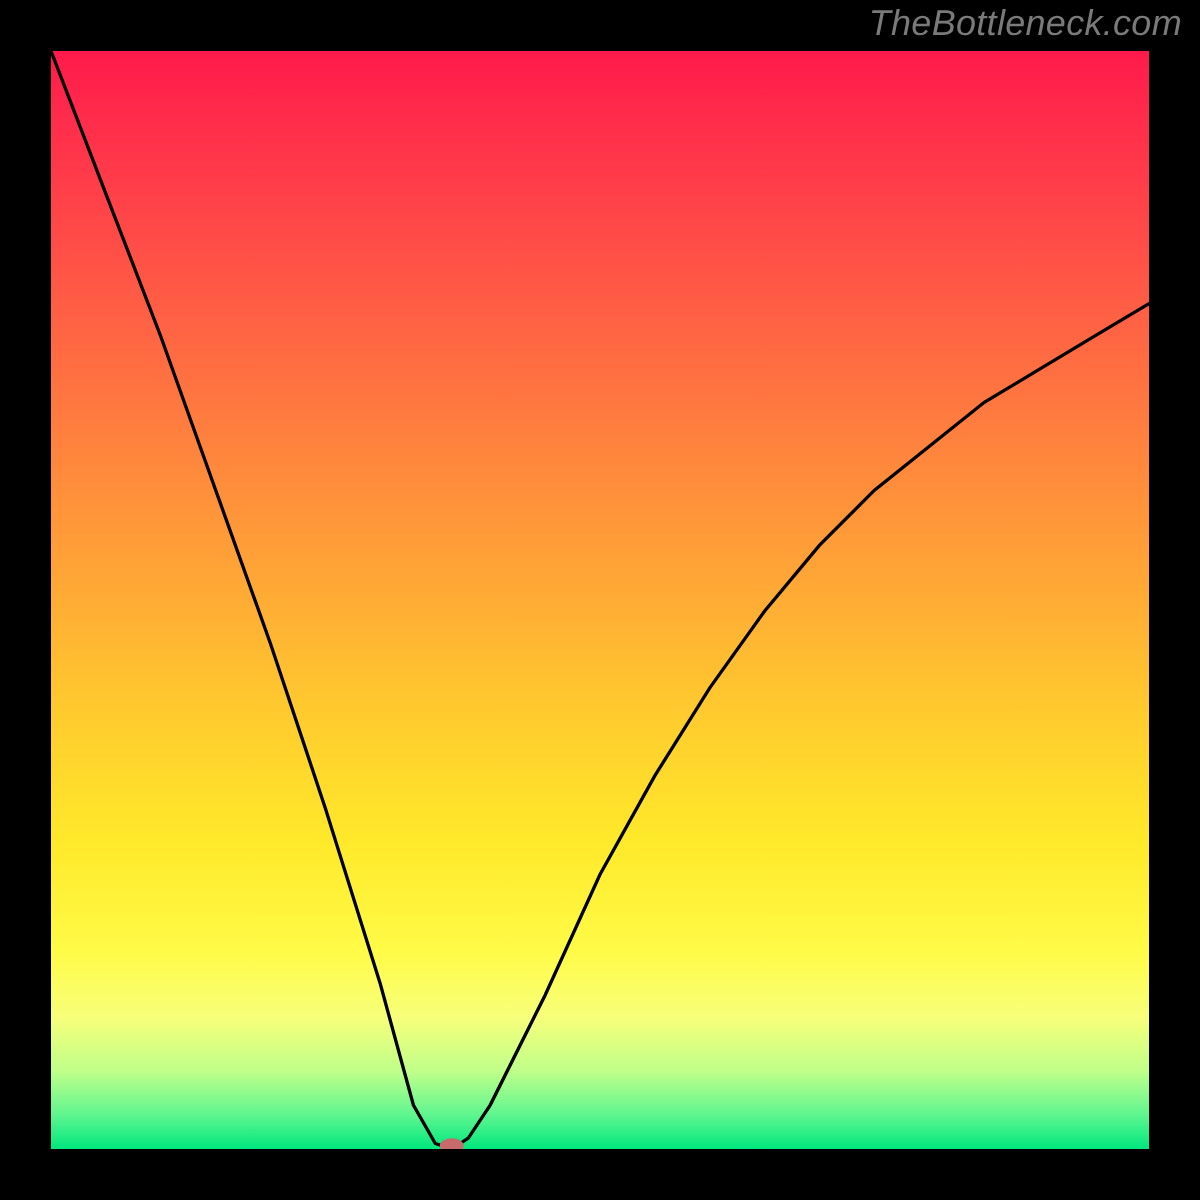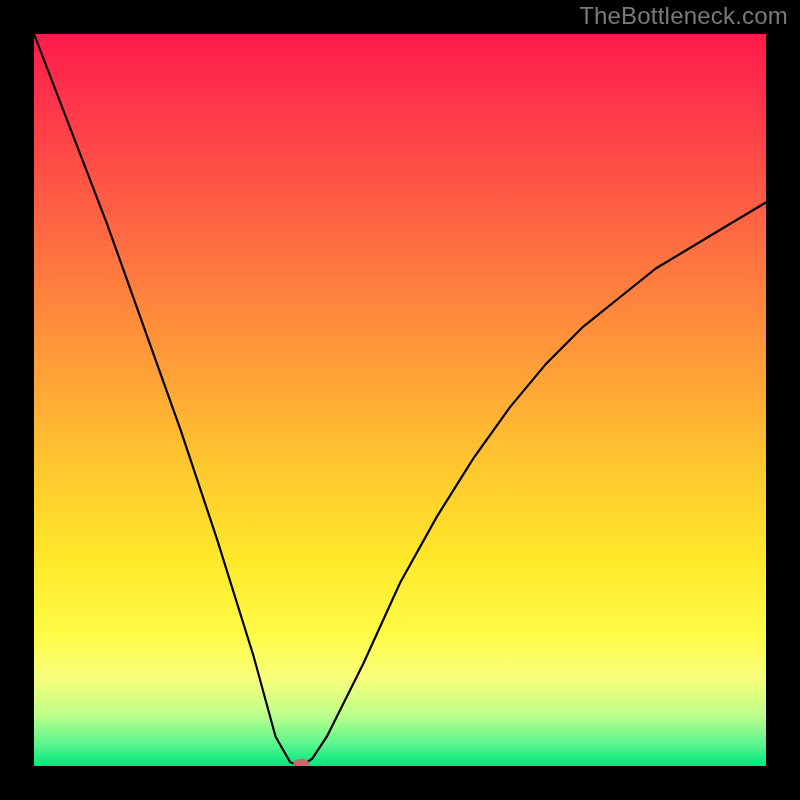"TheBottleneck.com" .watermark { font-style: none -> italic }
